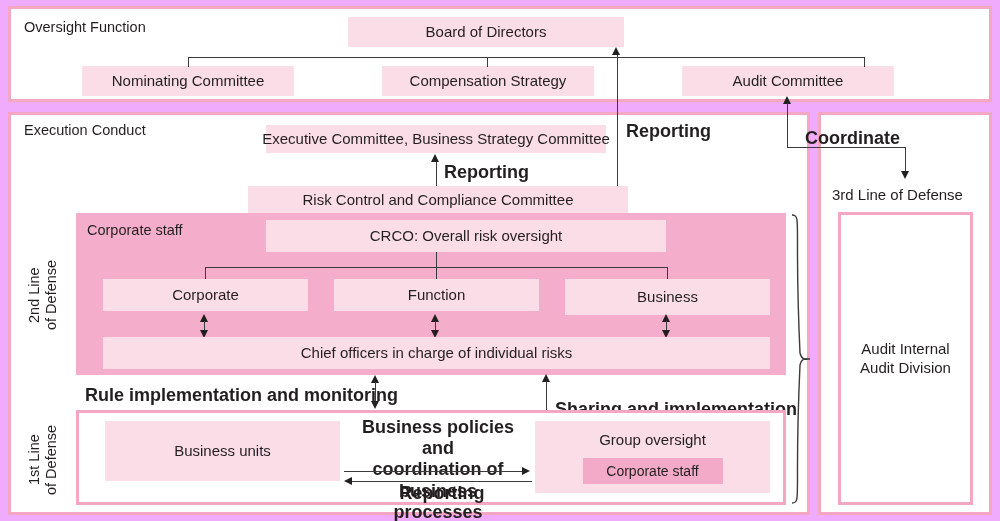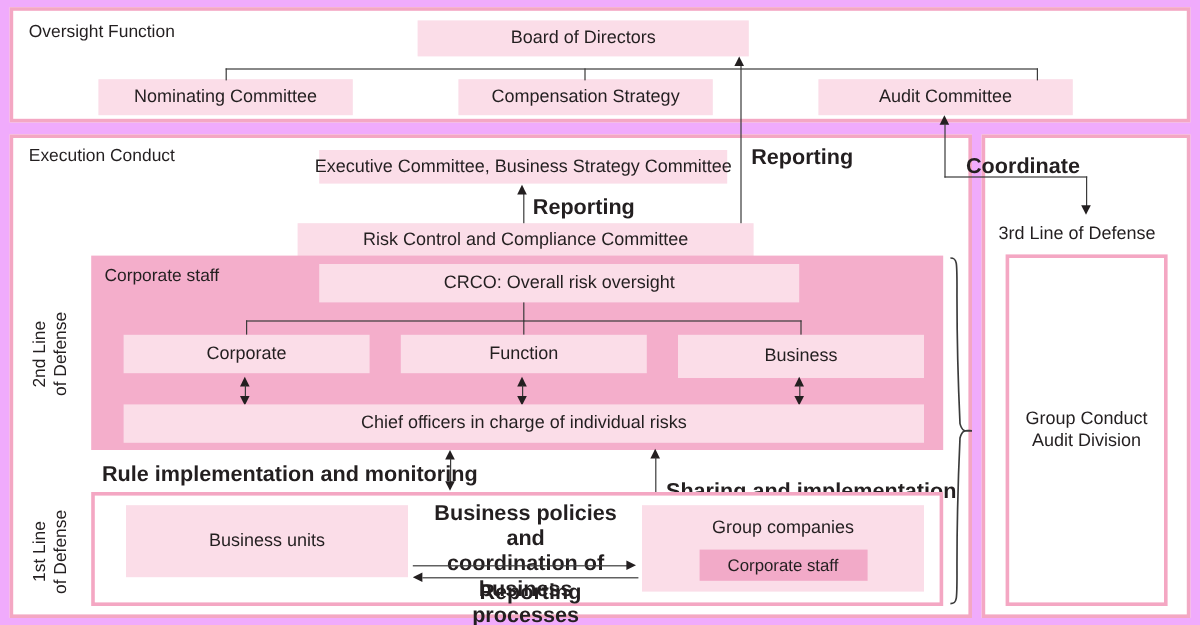"Group Conduct" div.abs { text: Group Conduct -> Audit Internal }
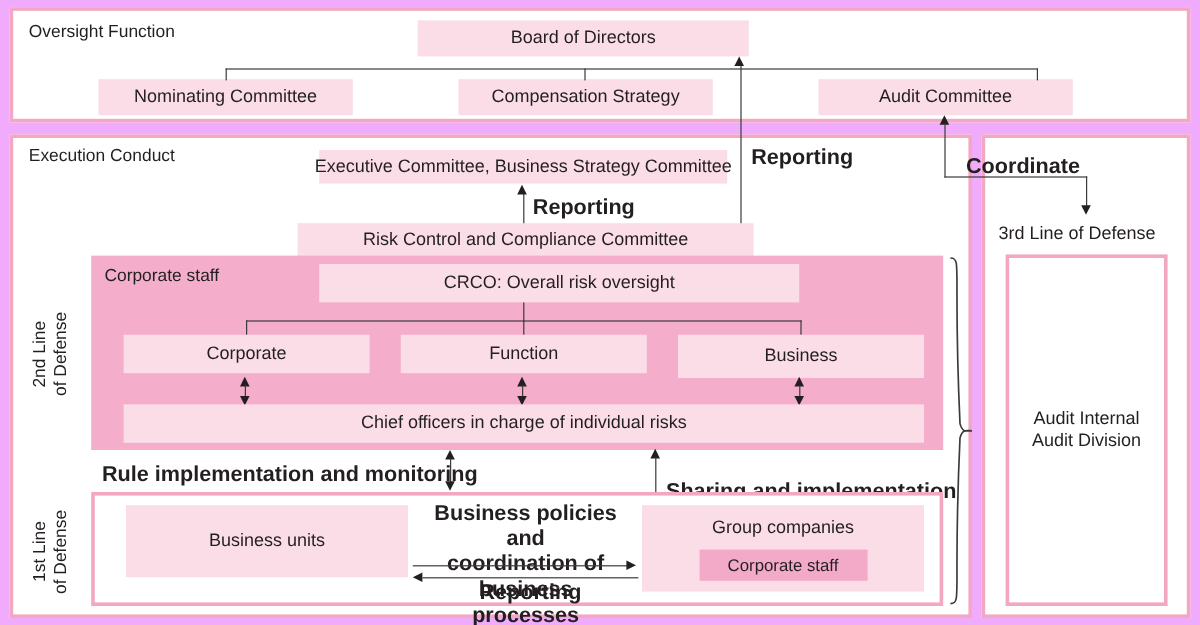"Group companies" div { text: companies -> oversight }
